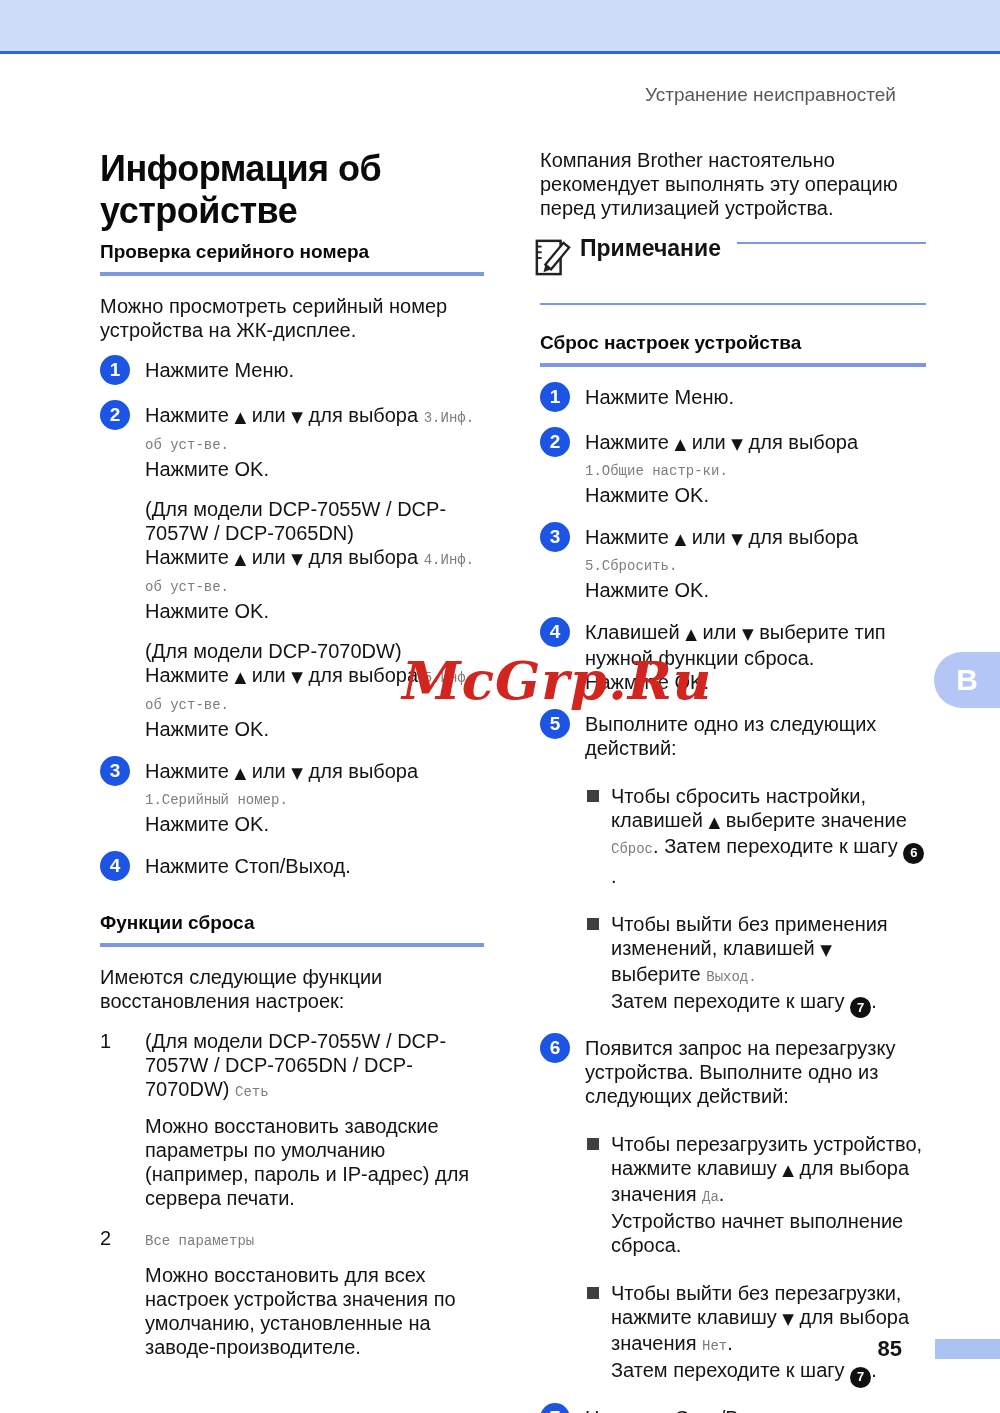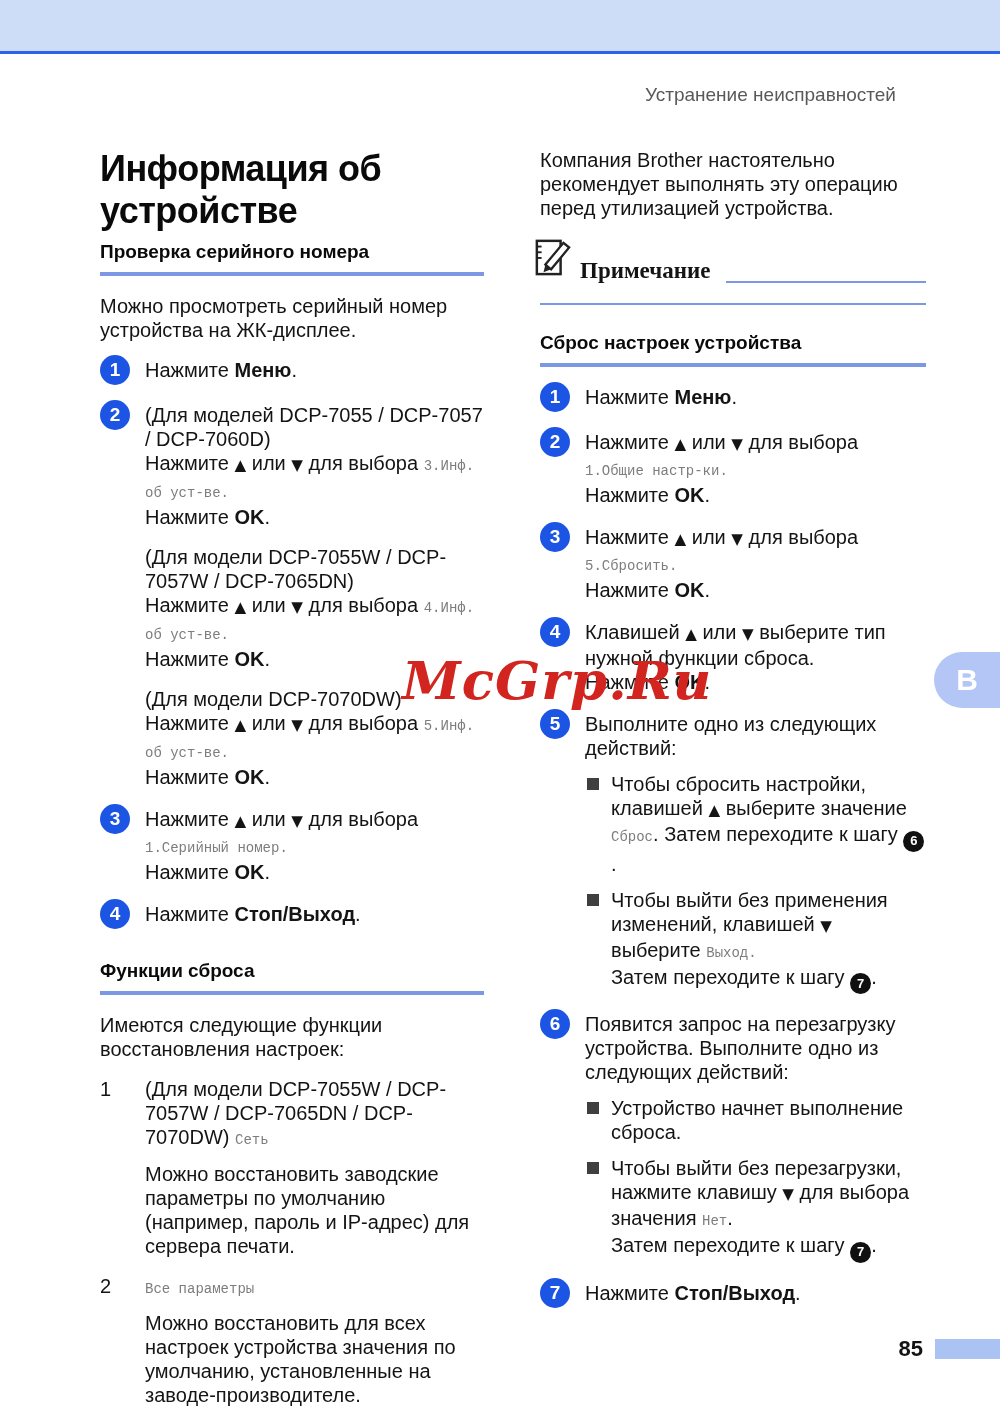"Примечание" .note-head { align-items: flex-end -> flex-start; font-family: Liberation Serif, serif -> none }
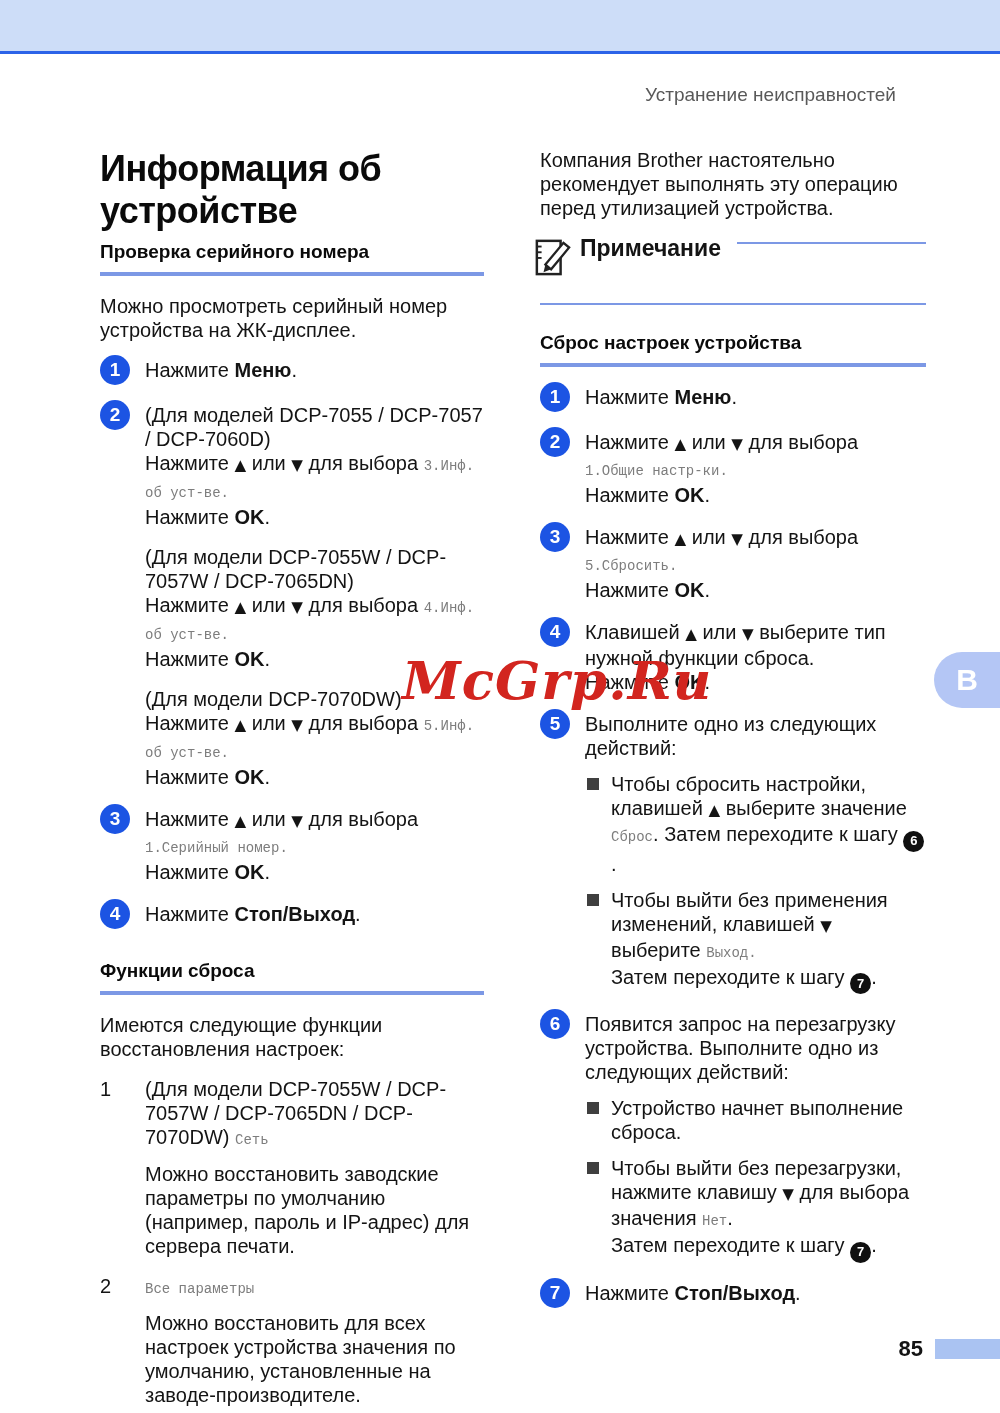"Меню" .seg-b { font-weight: bold -> normal }
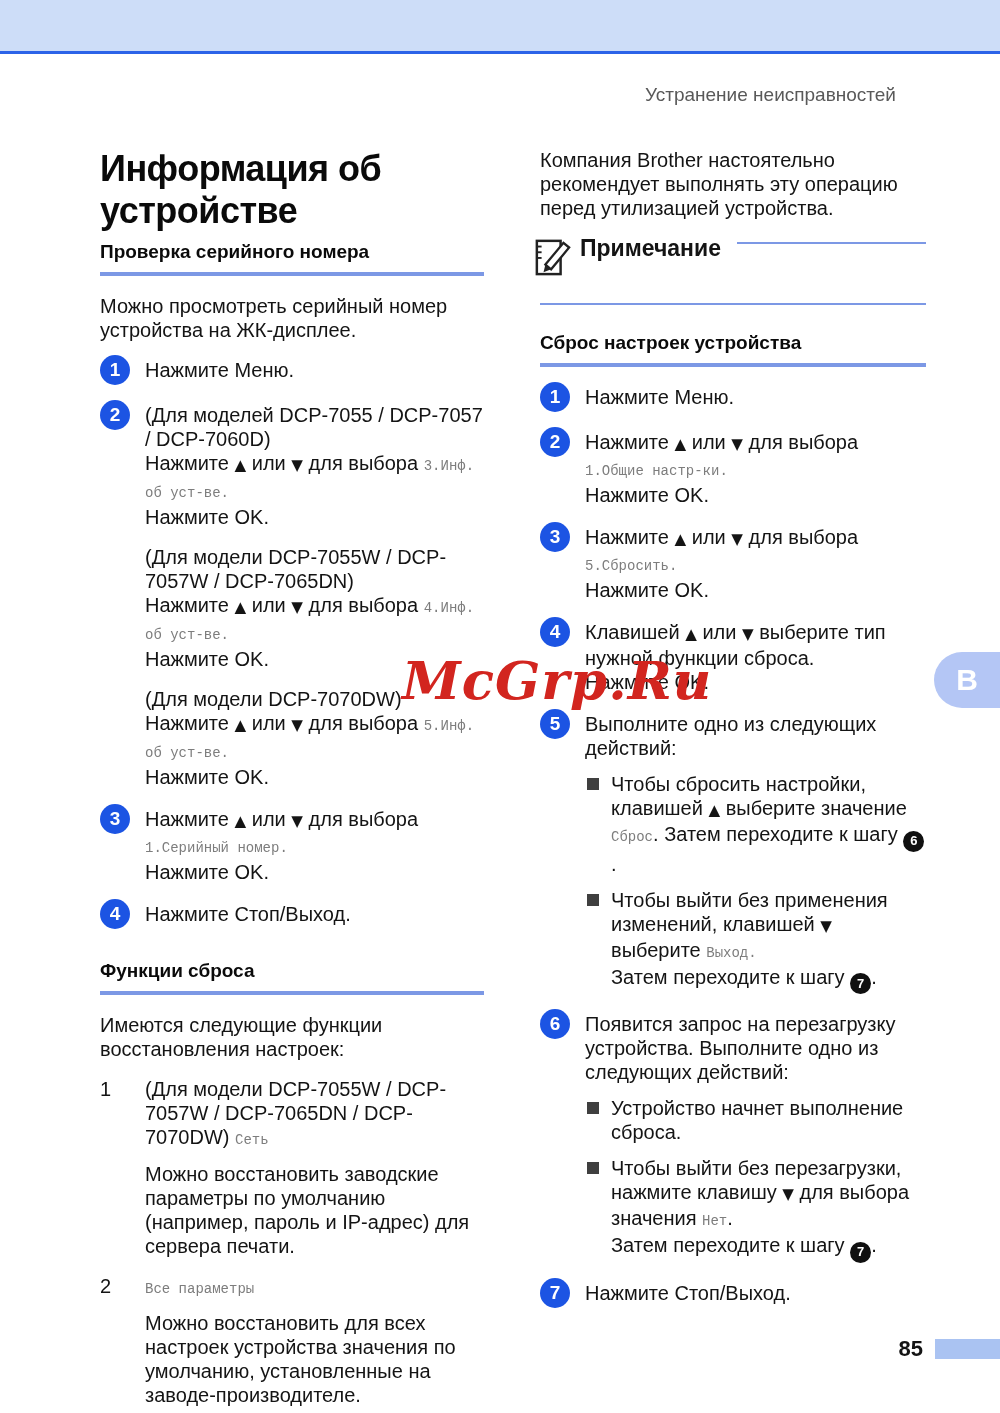"(Для моделей DCP-7055 / DCP-7057" div.line { html: <div><span>(Для моделей DCP-7055 / DCP-7057 / DCP-7060D)</span></div> -> none }
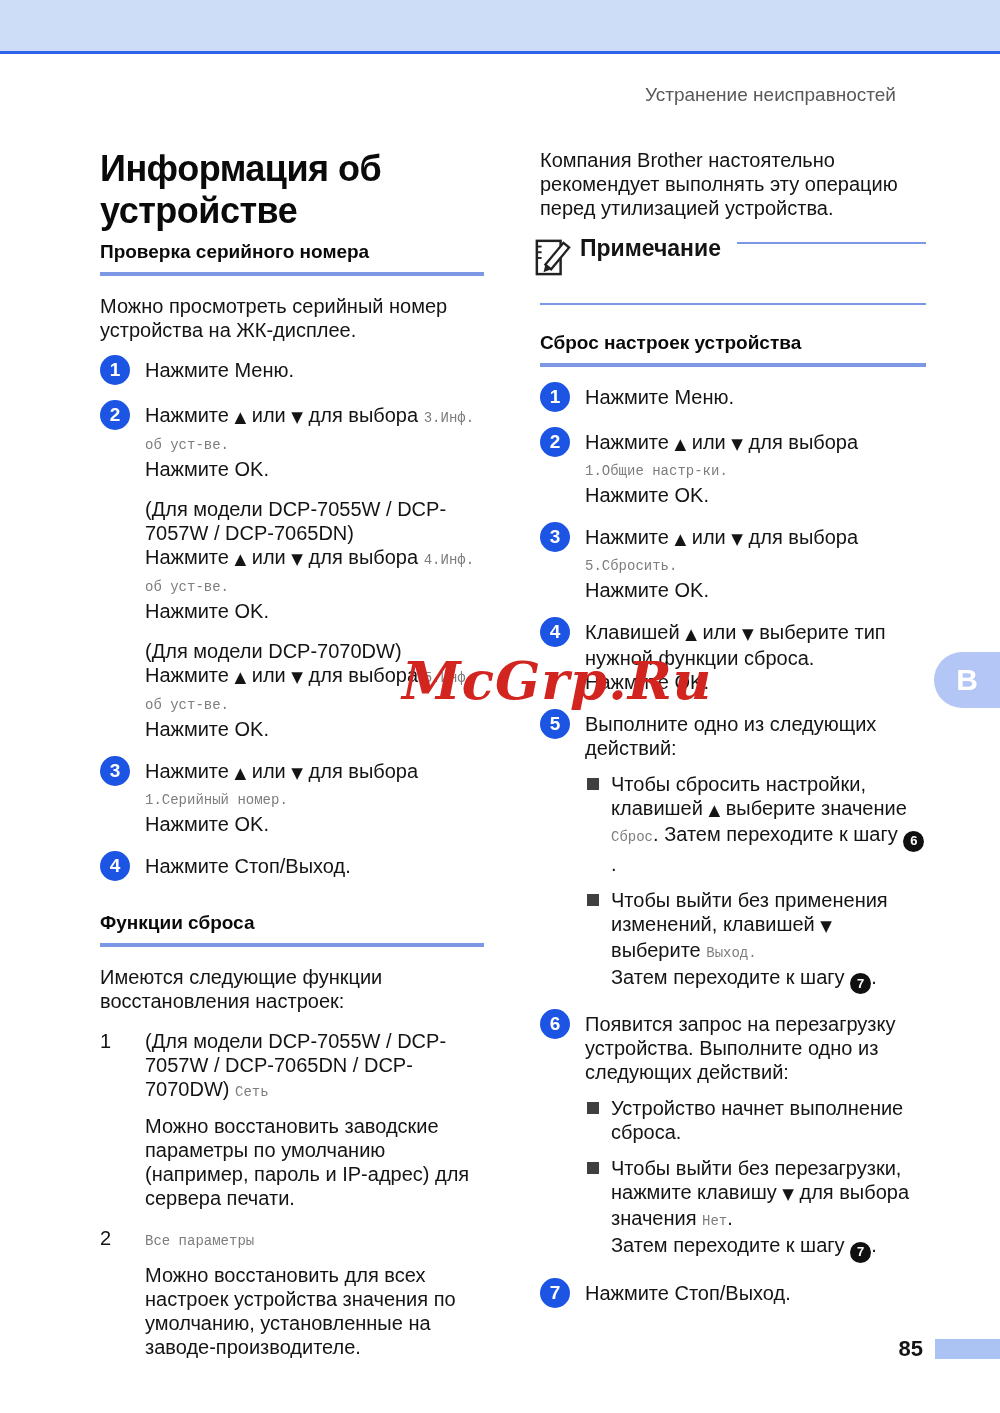"Чтобы сбросить настройки, клавишей ▲" .bullet { margin-top: 12px -> 24px }
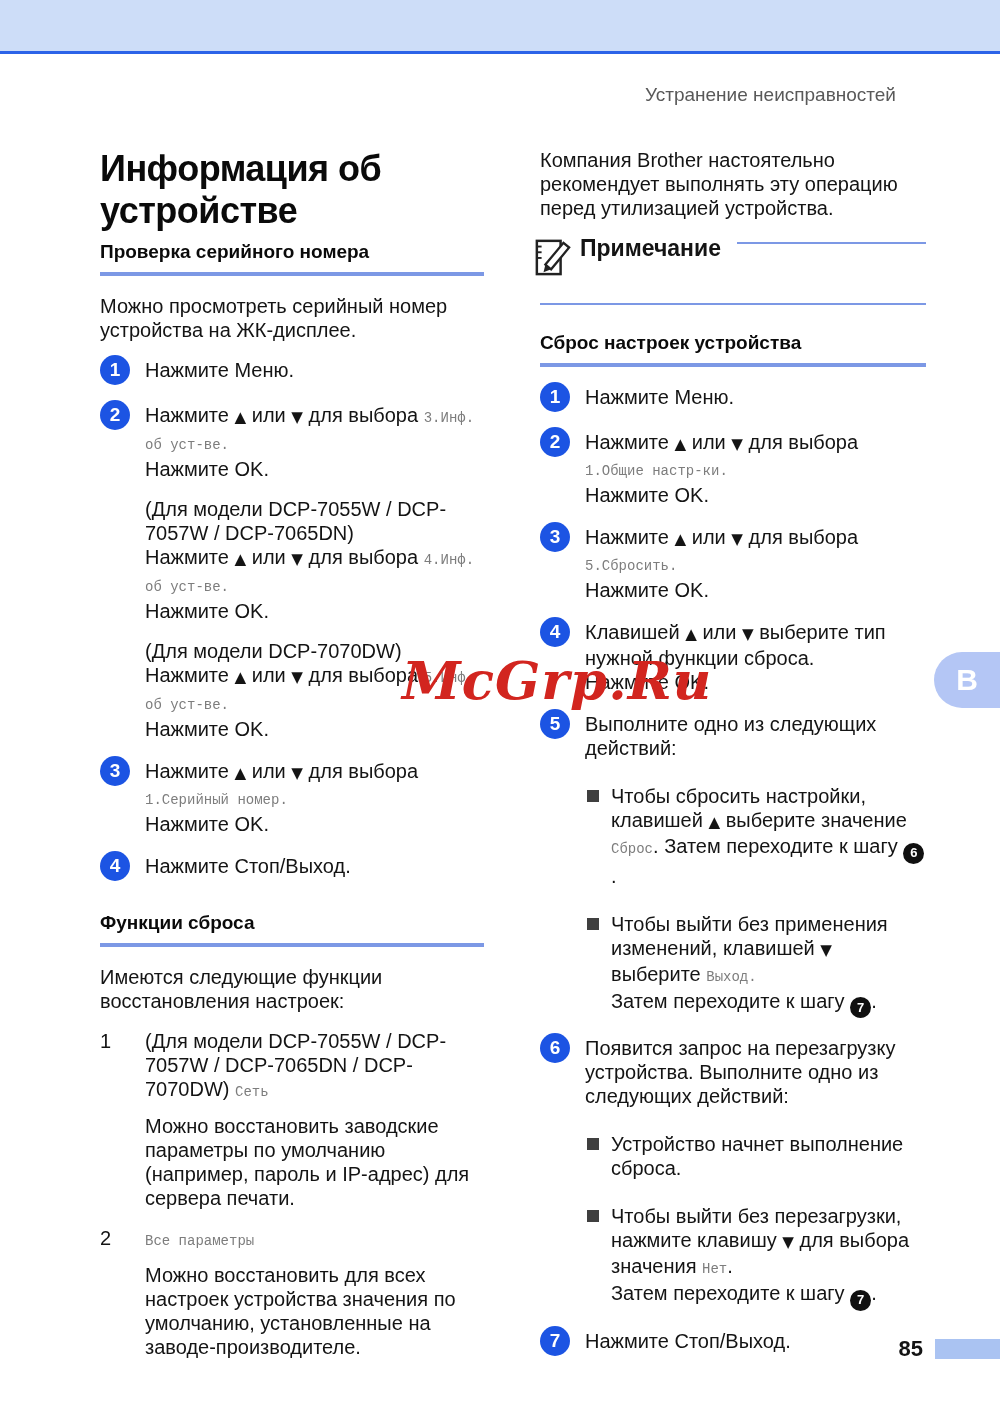"Чтобы перезагрузить устройство, нажмите" div.line { html: none -> <div><span>Чтобы перезагрузить устройство, нажмите клавишу </span><span>▲</span><span> для выбора значения </span><span>Да</span><span>.</span></div> }
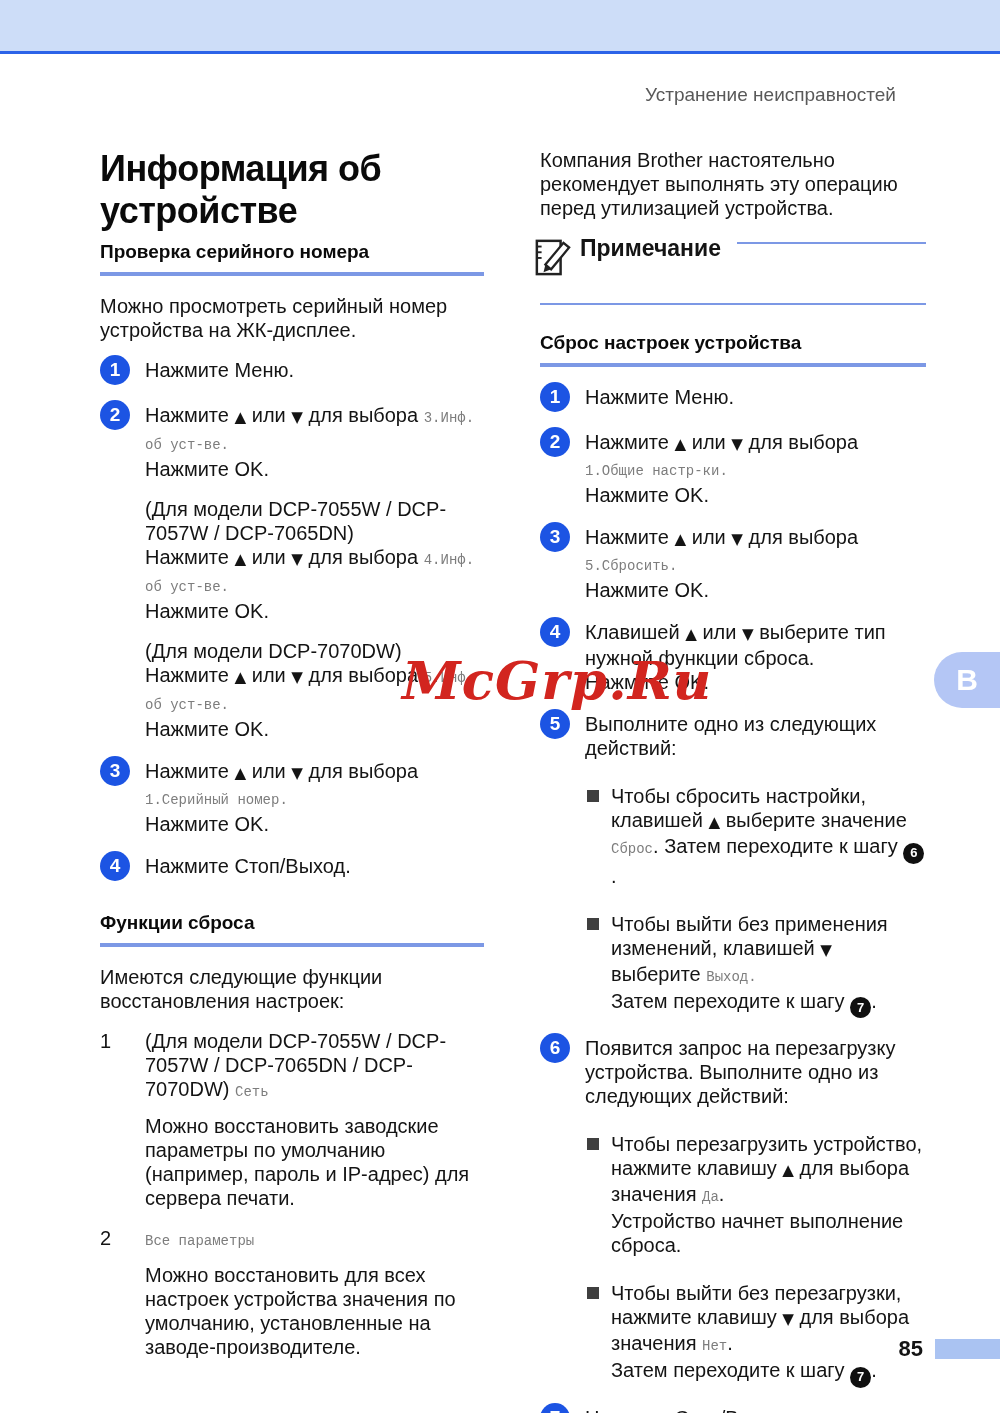"85" .footer { gap: none -> 21px }
